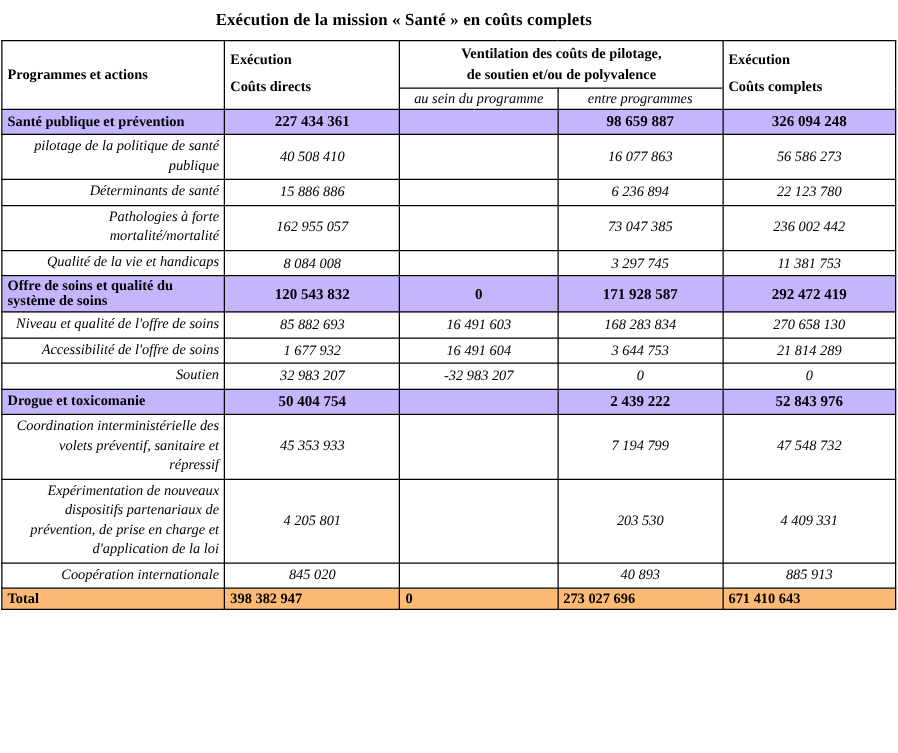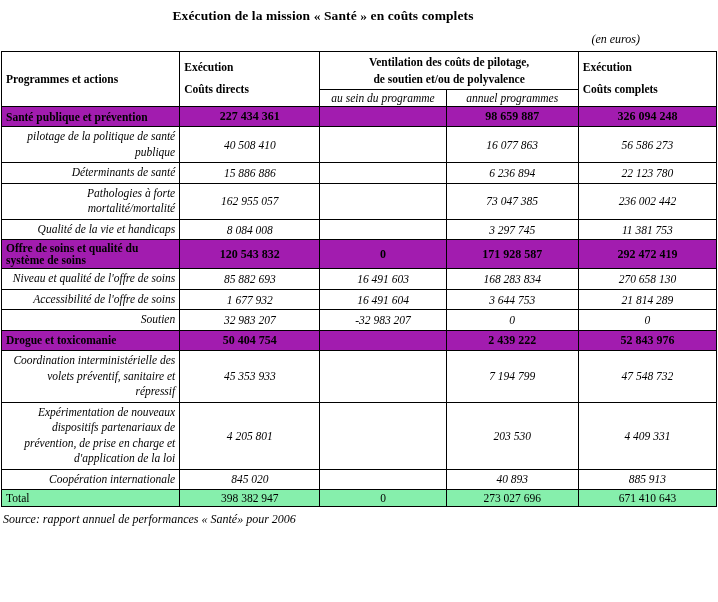"(en euros)" div.unit-line { html: <div>(en euros)</div> -> none }
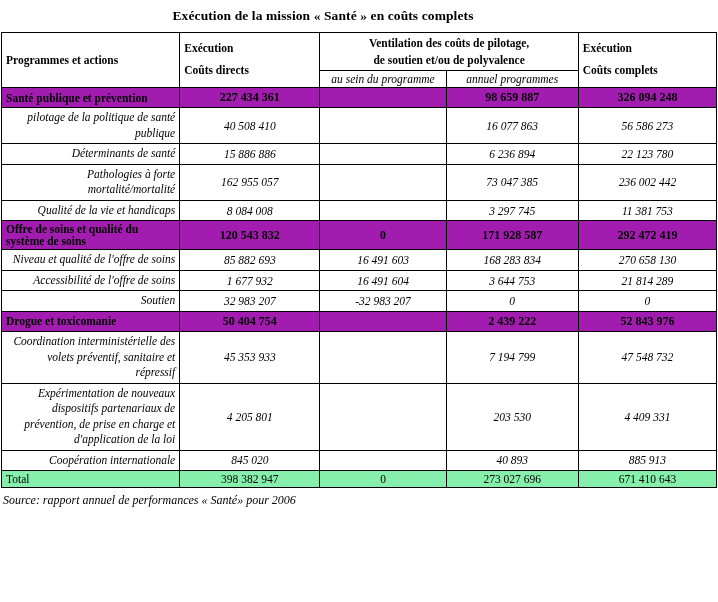"annuel programmes" td.hdr-sub { text: annuel -> entre }
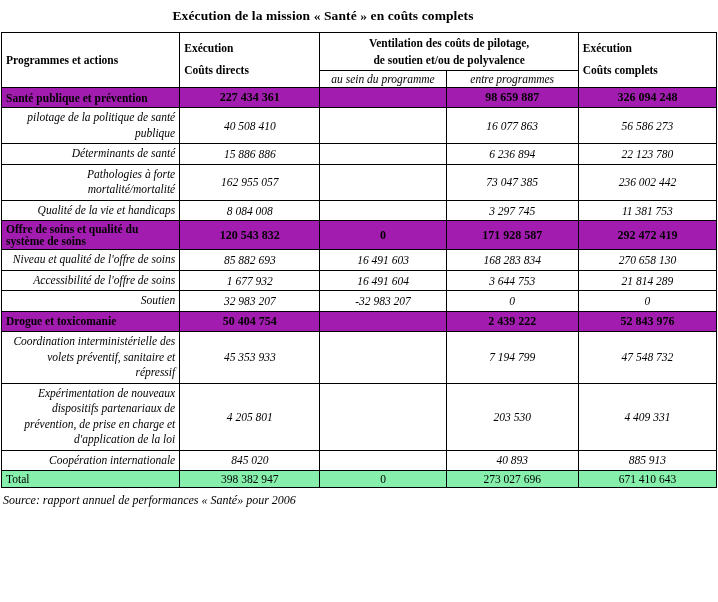"Santé publique et prévention" .prog-row td { background: #a21caf -> #c4b5fd }
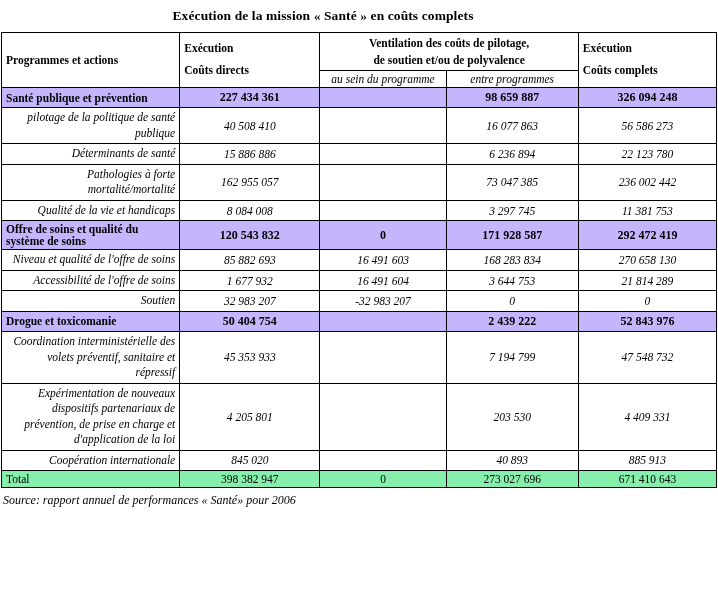"Total" .total-row td { background: #86efac -> #fdba74; font-weight: normal -> bold }
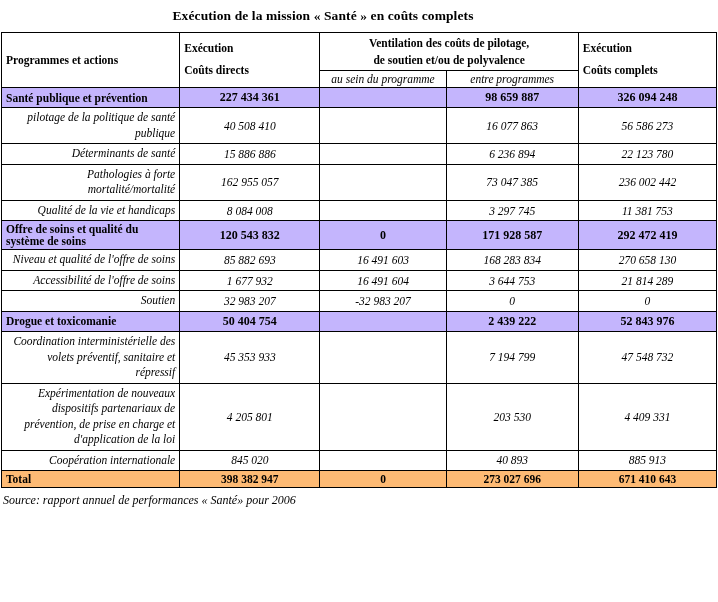"398 382 947" .total-row .num { text-align: center -> left }
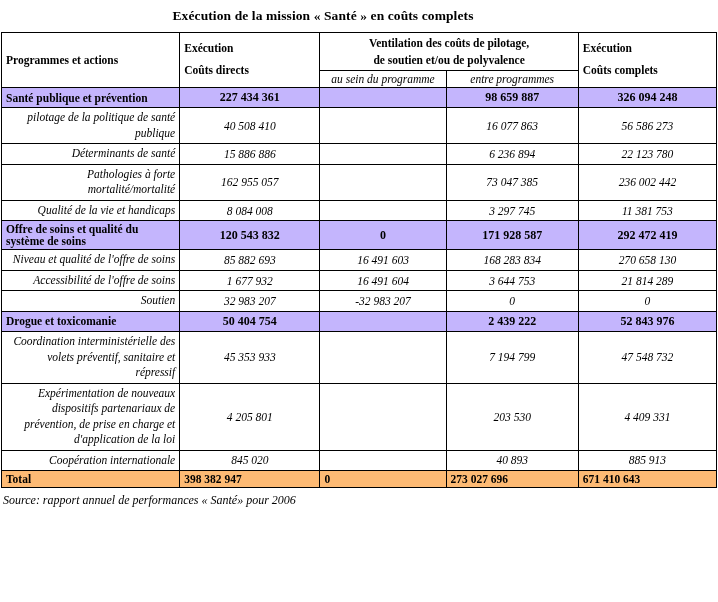"Source: rapport annuel de performances" div.source { html: <div>Source: rapport annuel de performances « Santé» pour 2006</div> -> none }
